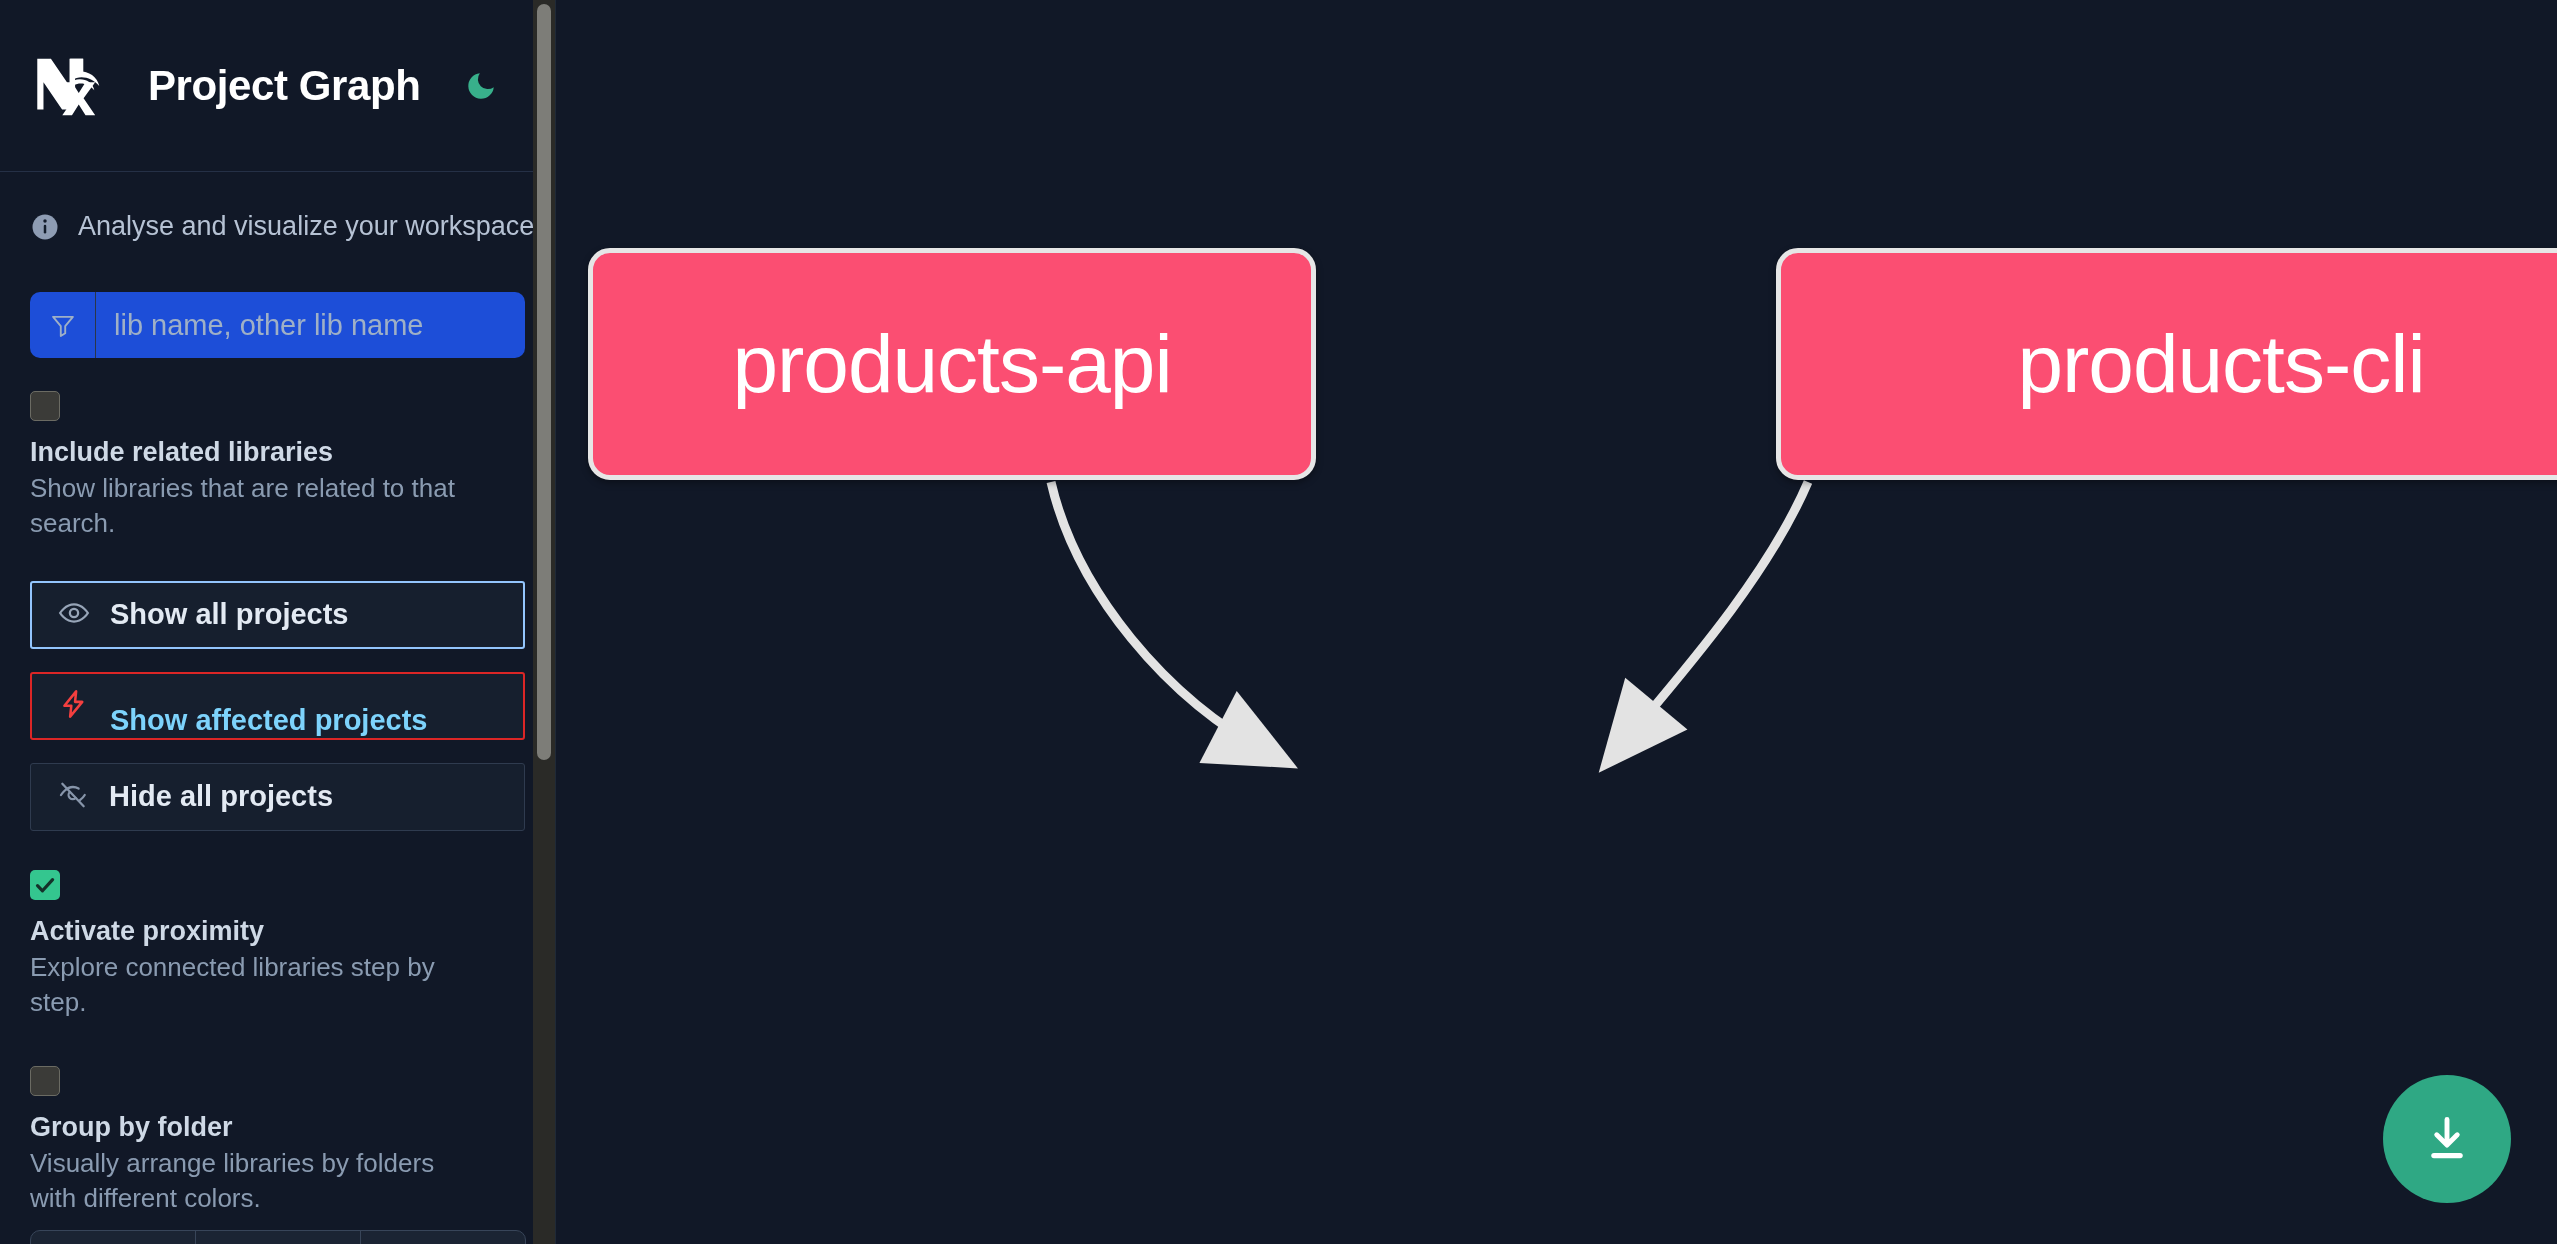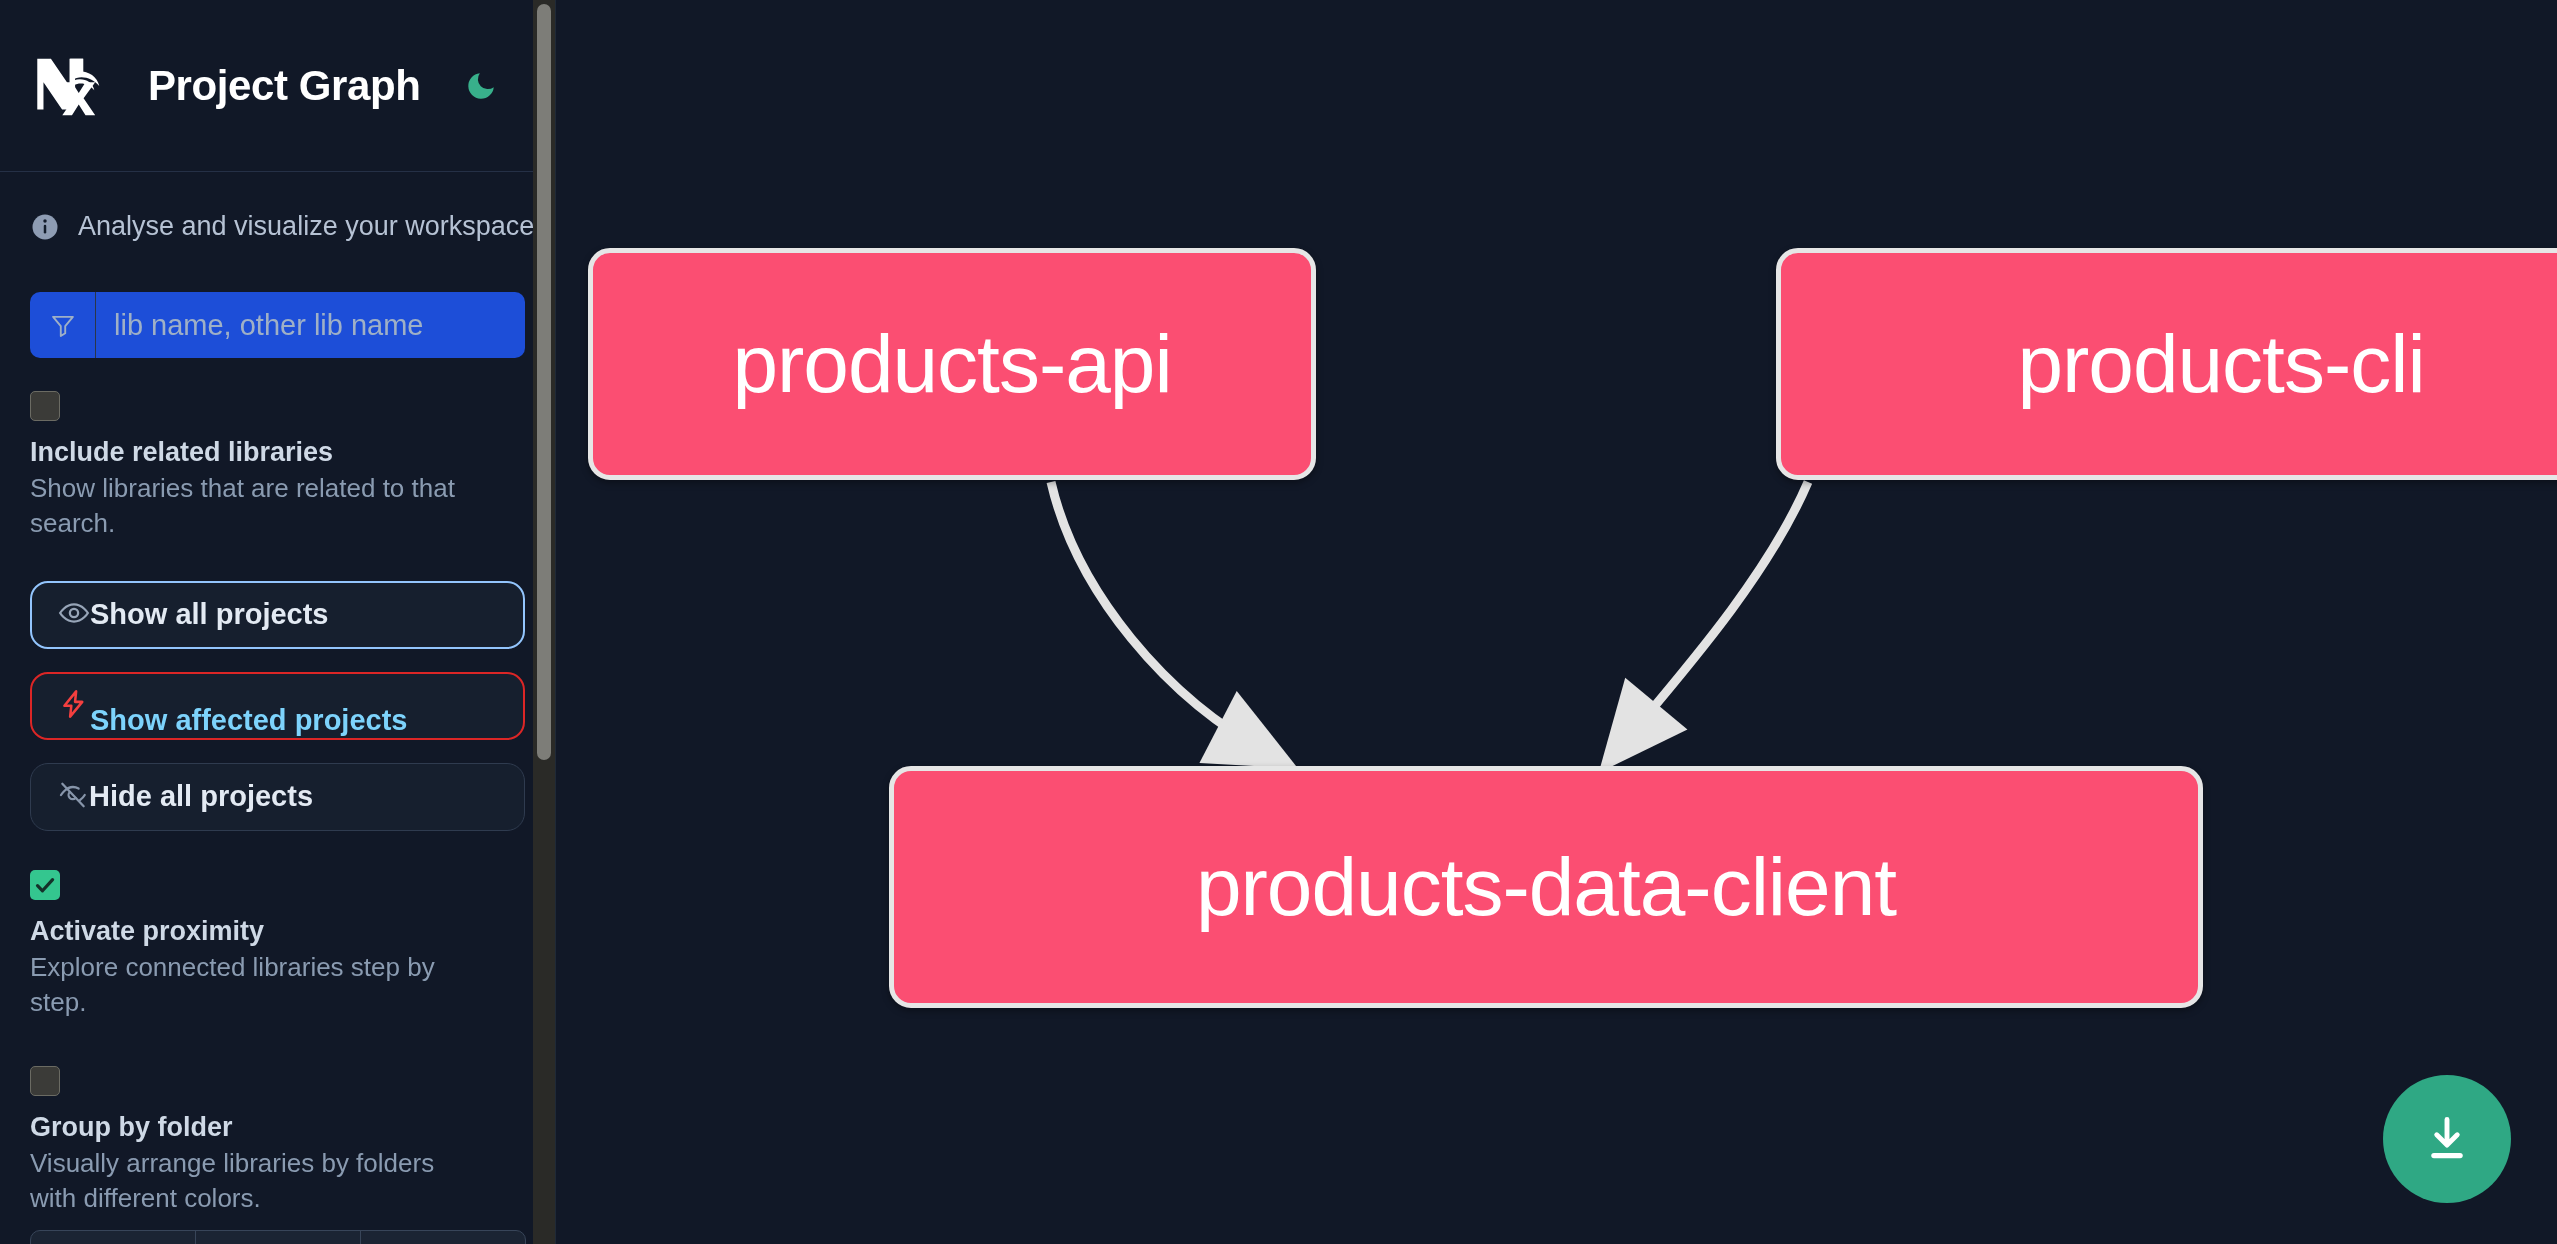"Show all projects" .act-btn { border-radius: 18px -> 3px; gap: none -> 20px }
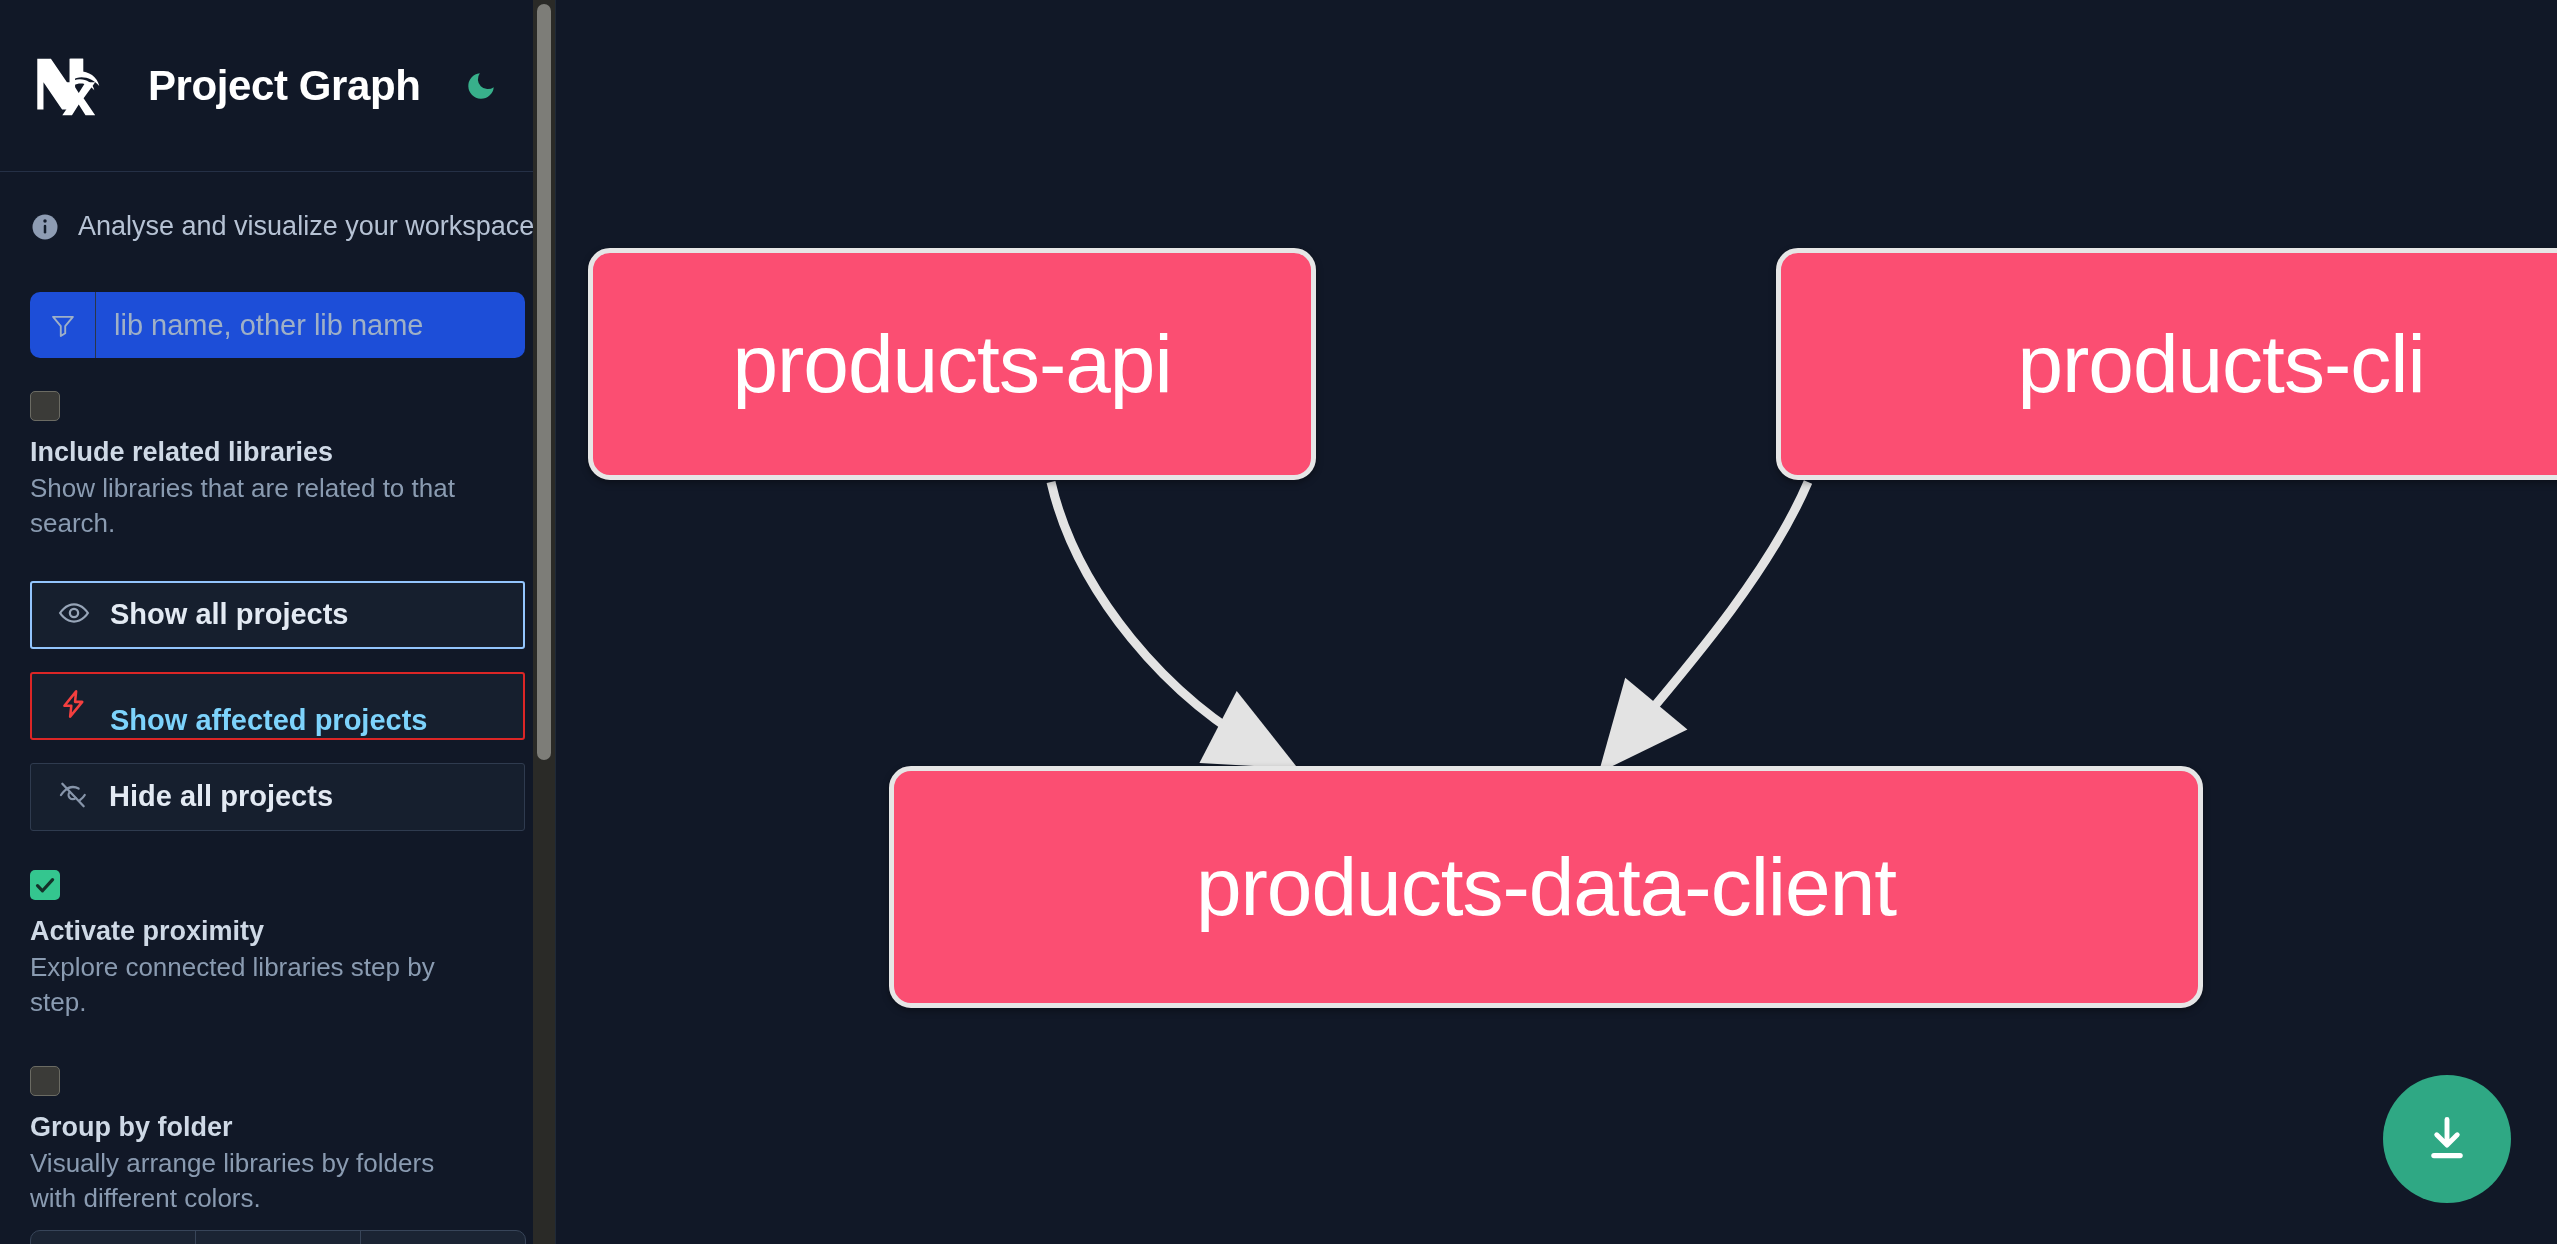"products-data-client" div.node { html: <div> <span>products-data-client</span> </div> -> none }
